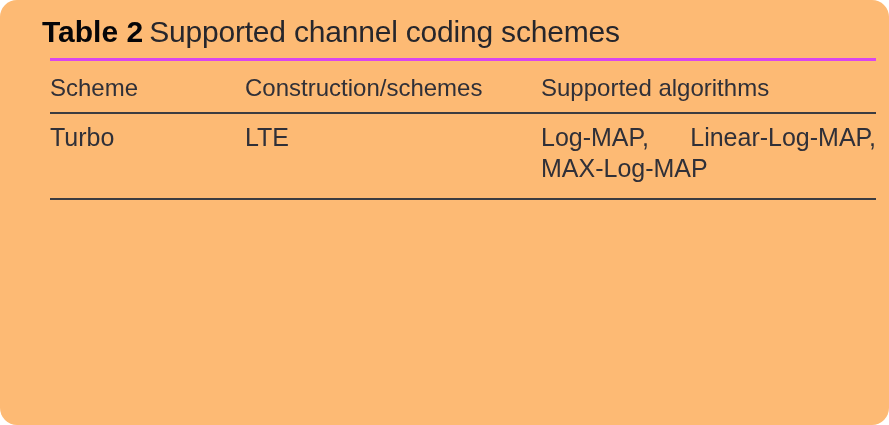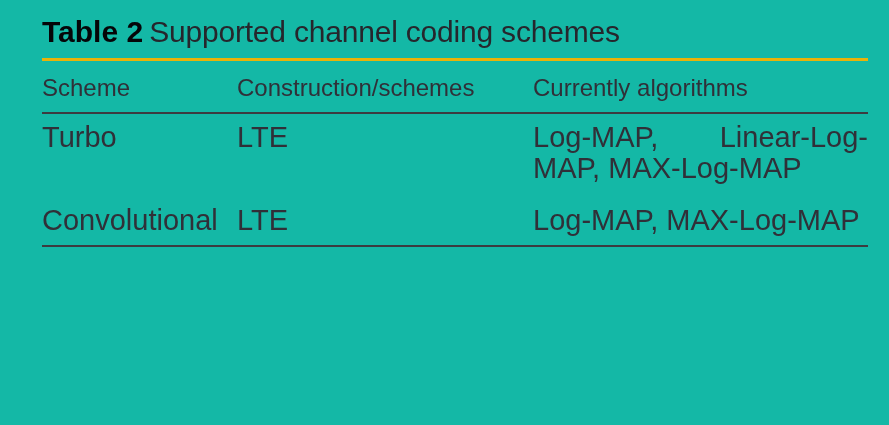"Table 2 Supported channel coding" .page { background: #14b8a6 -> #fdba74; border-radius: none -> 17px }
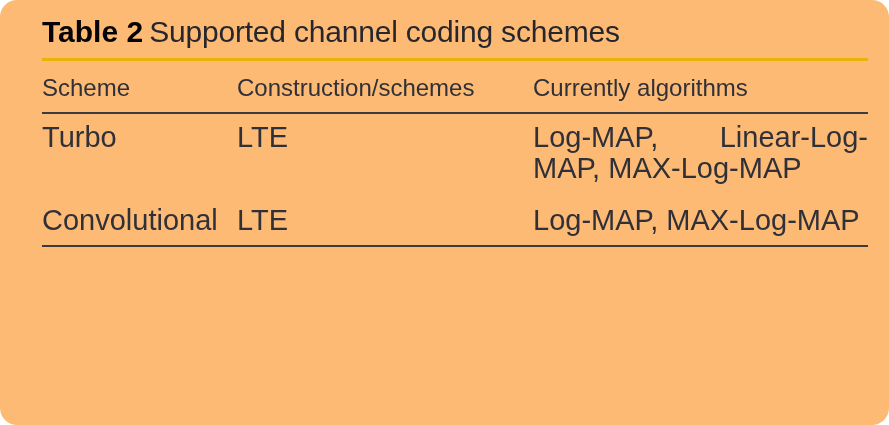"Scheme" table.coding-table { border-top: 3px solid #eab308 -> 3px solid #d946ef; margin-left: none -> 8px }
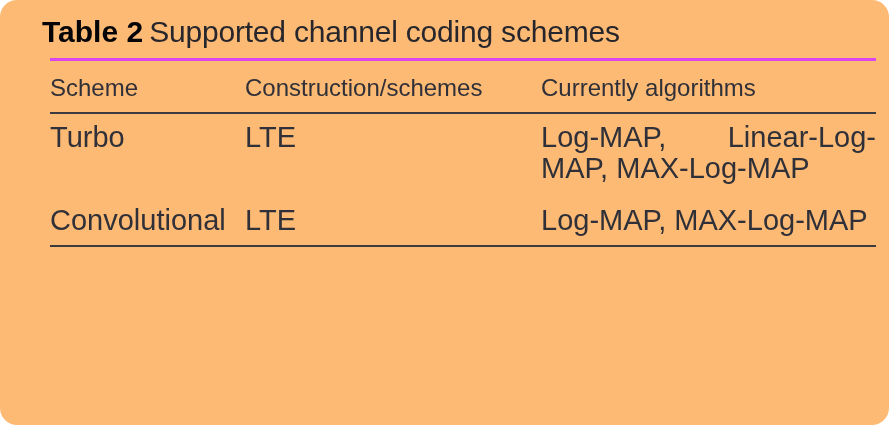"Currently algorithms" th.decoding-col { text: Currently -> Supported }
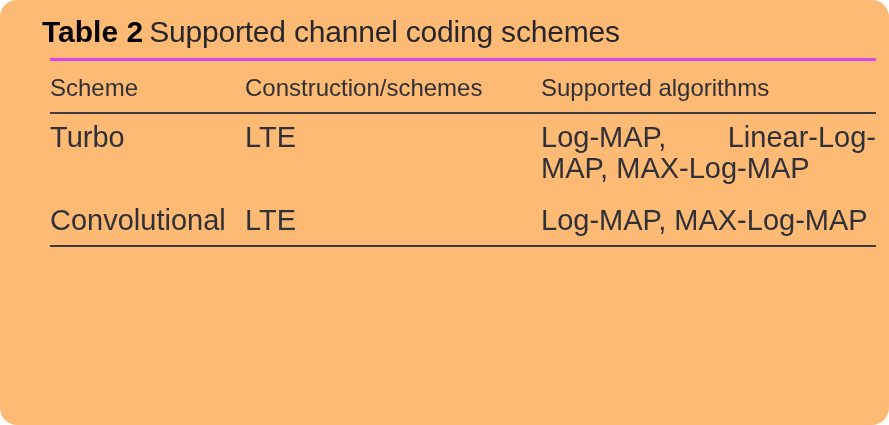"Turbo" table.coding-table td { font-size: 29px -> 25px }
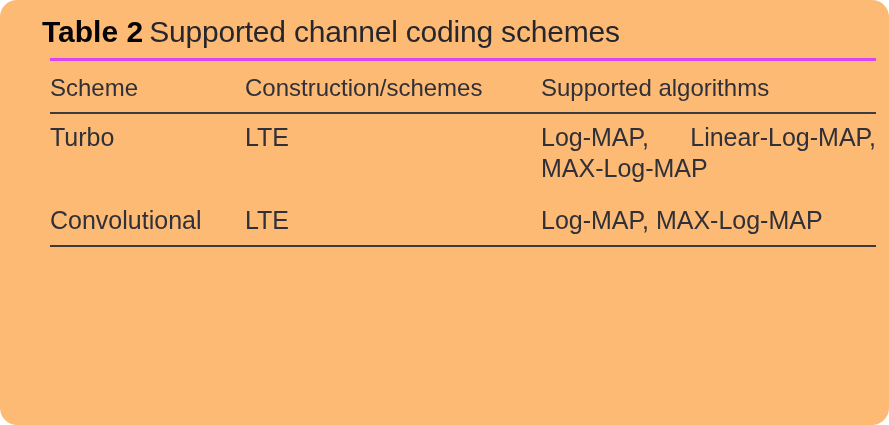"Convolutional" tr.single-row { html: <tr> <td>Convolutional</td> <td>LTE</td> <td>Log-MAP, MAX-Log-MAP</td> </tr> -> none }
